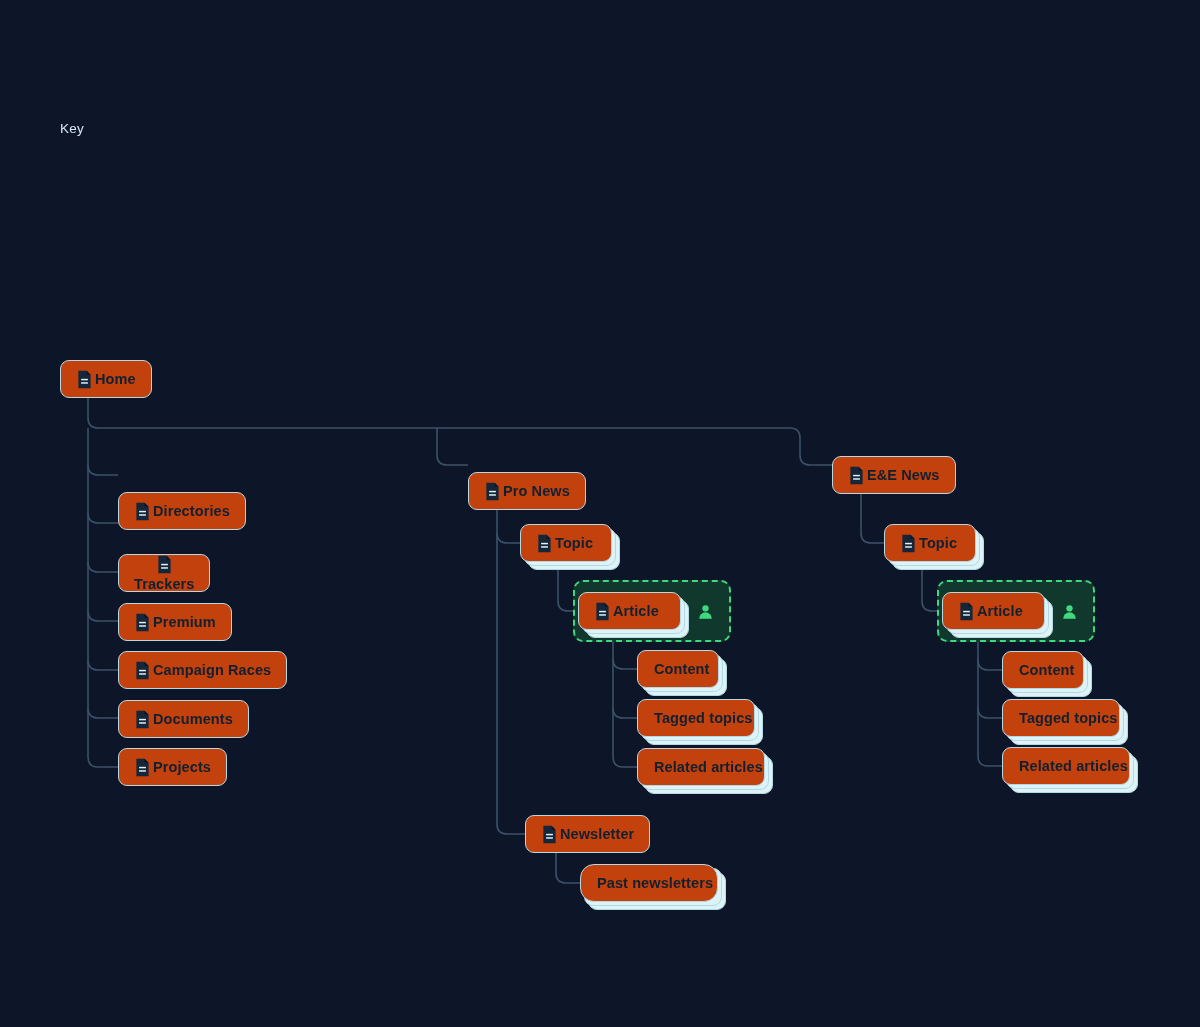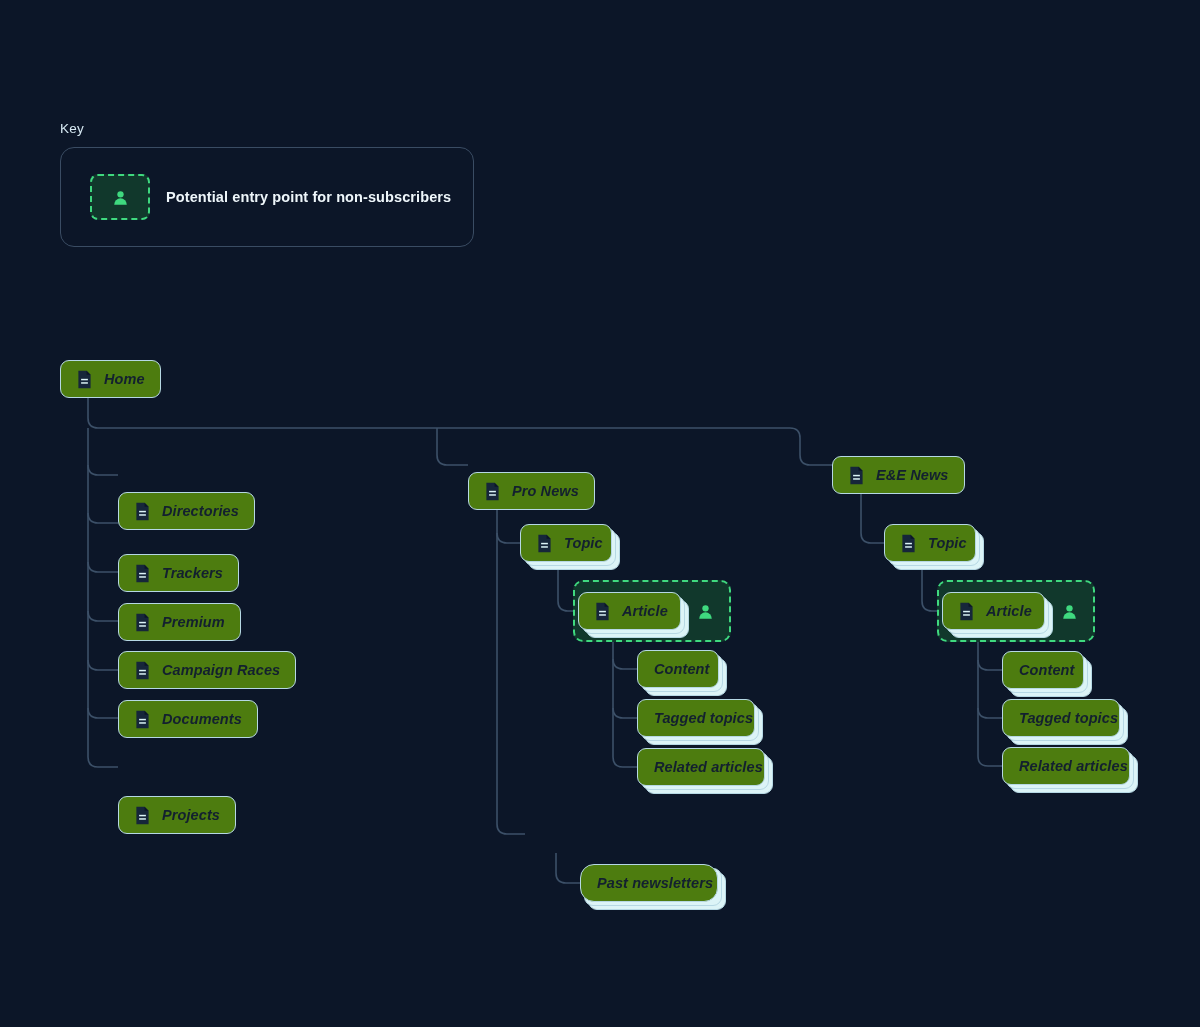"Potential entry point for" div.key-box { html: <div> <div> <svg> <circle></circle> <path></path> </svg> </div> <div>Potential entry point for non-subscribers</div> </div> -> none }
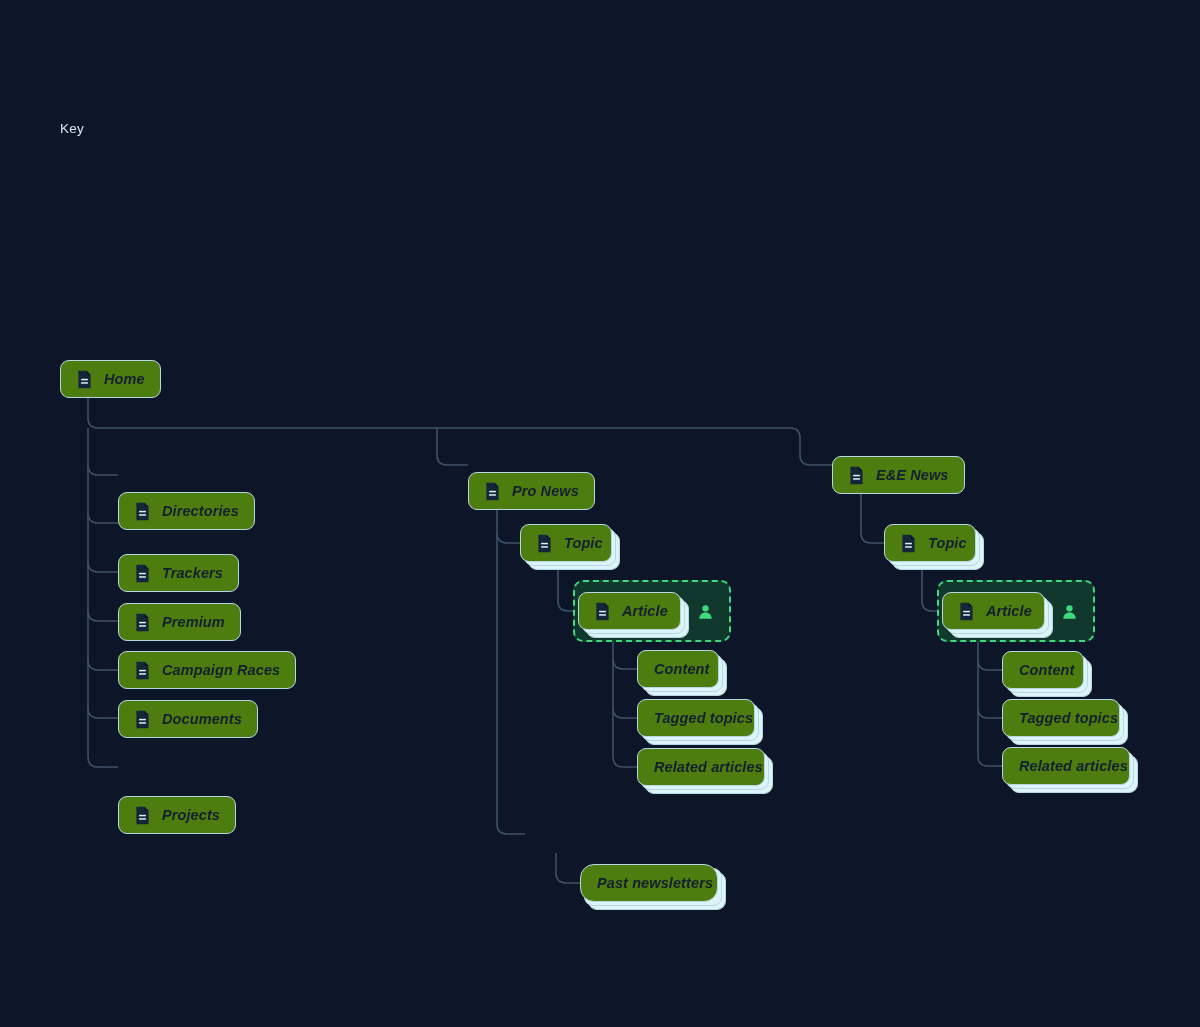"Home" .node { background: #4d7c0f -> #c2410c; font-style: italic -> none; gap: 11px -> 2px }
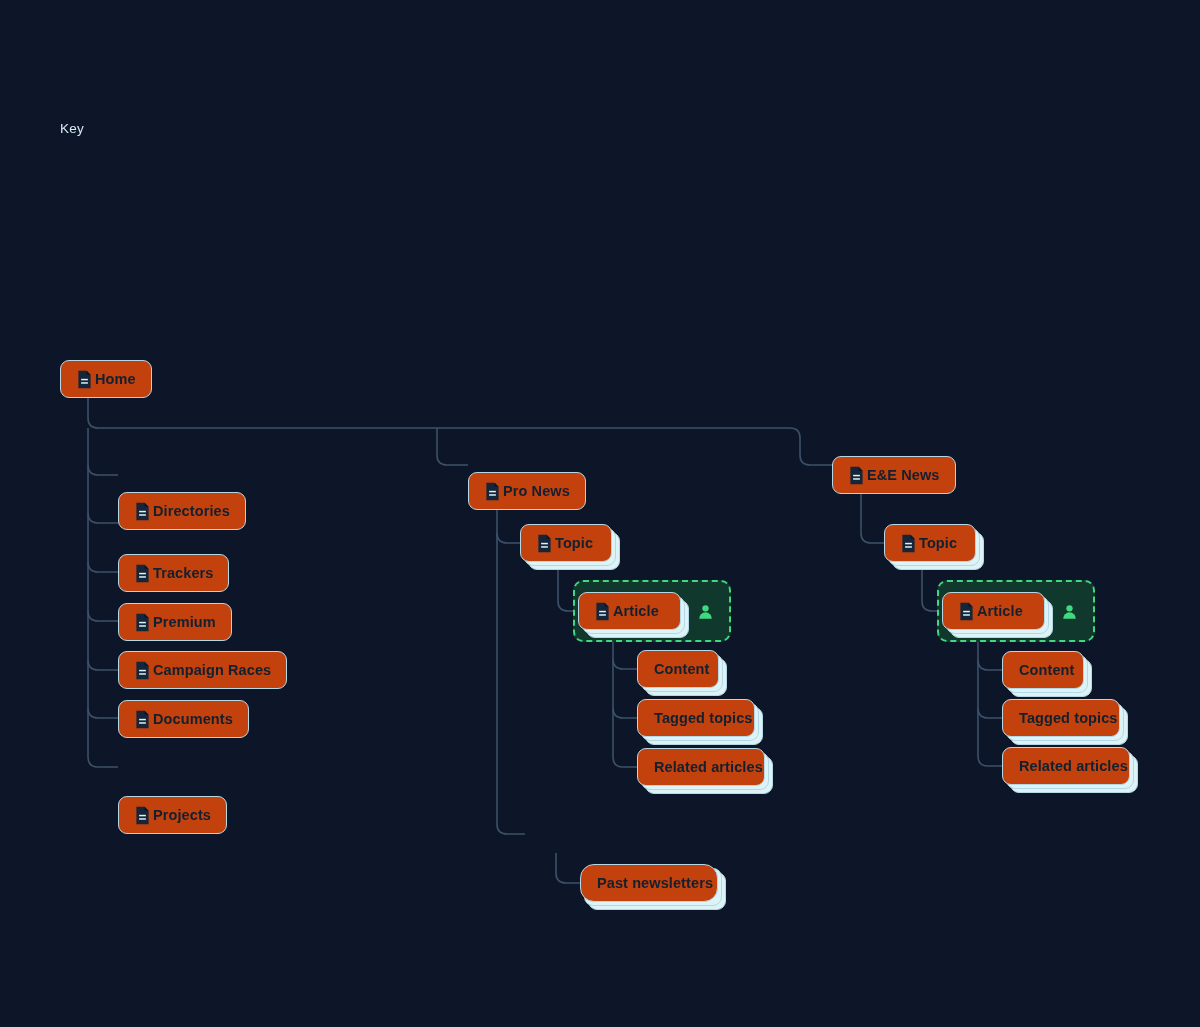"Trackers" div.node { flex-direction: none -> column }
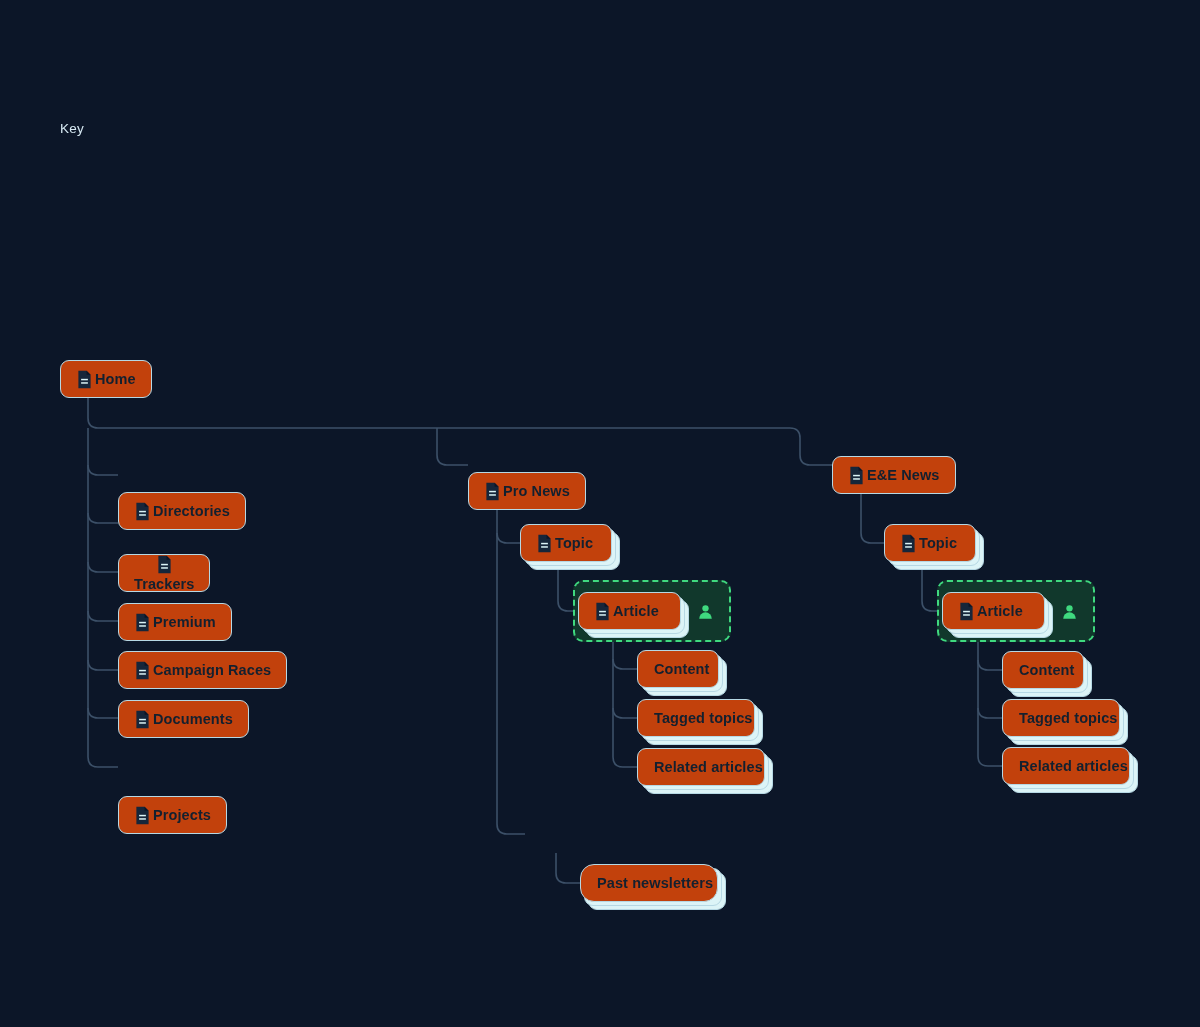"Projects" div.node { margin-top: 48px -> none }
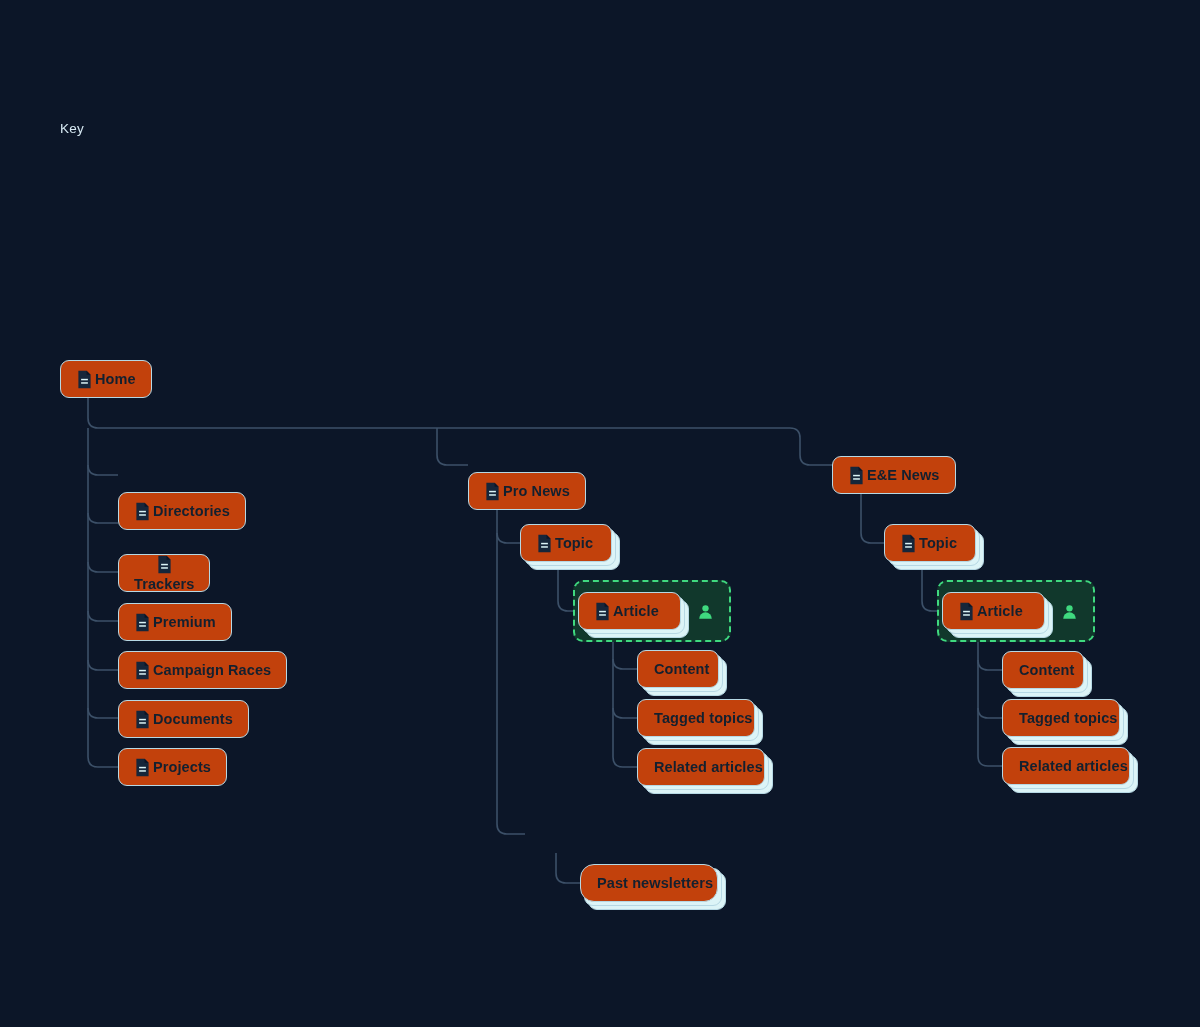"Newsletter" div.node { html: none -> <div> <svg> <path></path> <path></path> <rect></rect> <rect></rect> </svg> <span>Newsletter</span> </div> }
